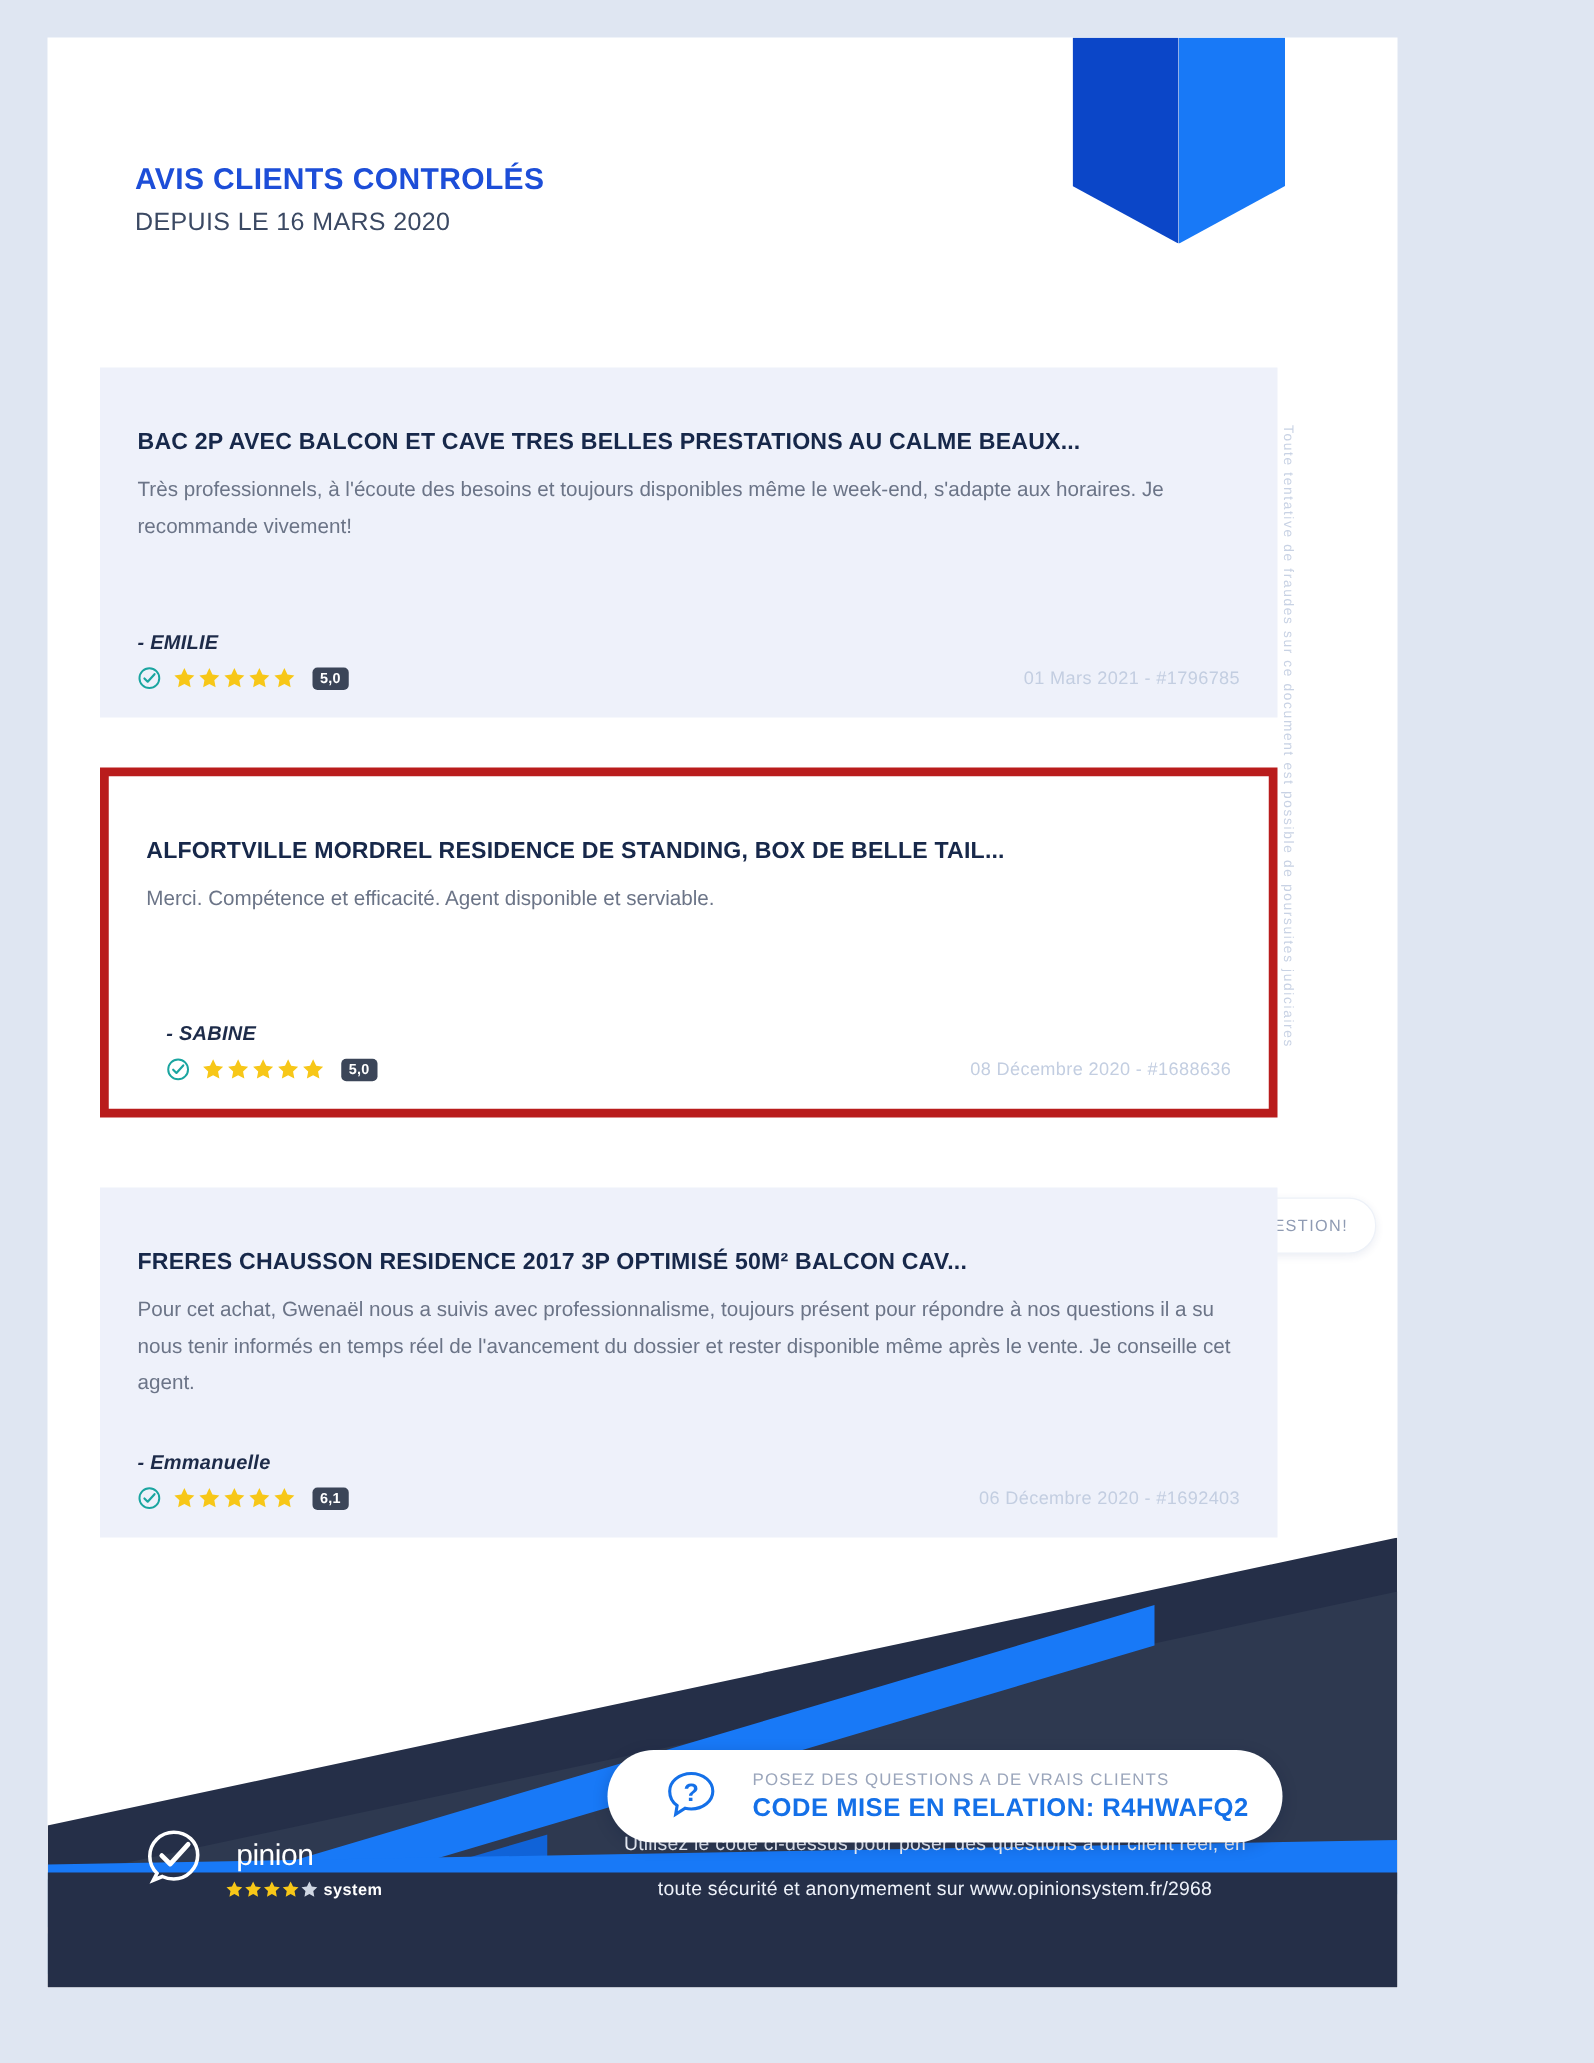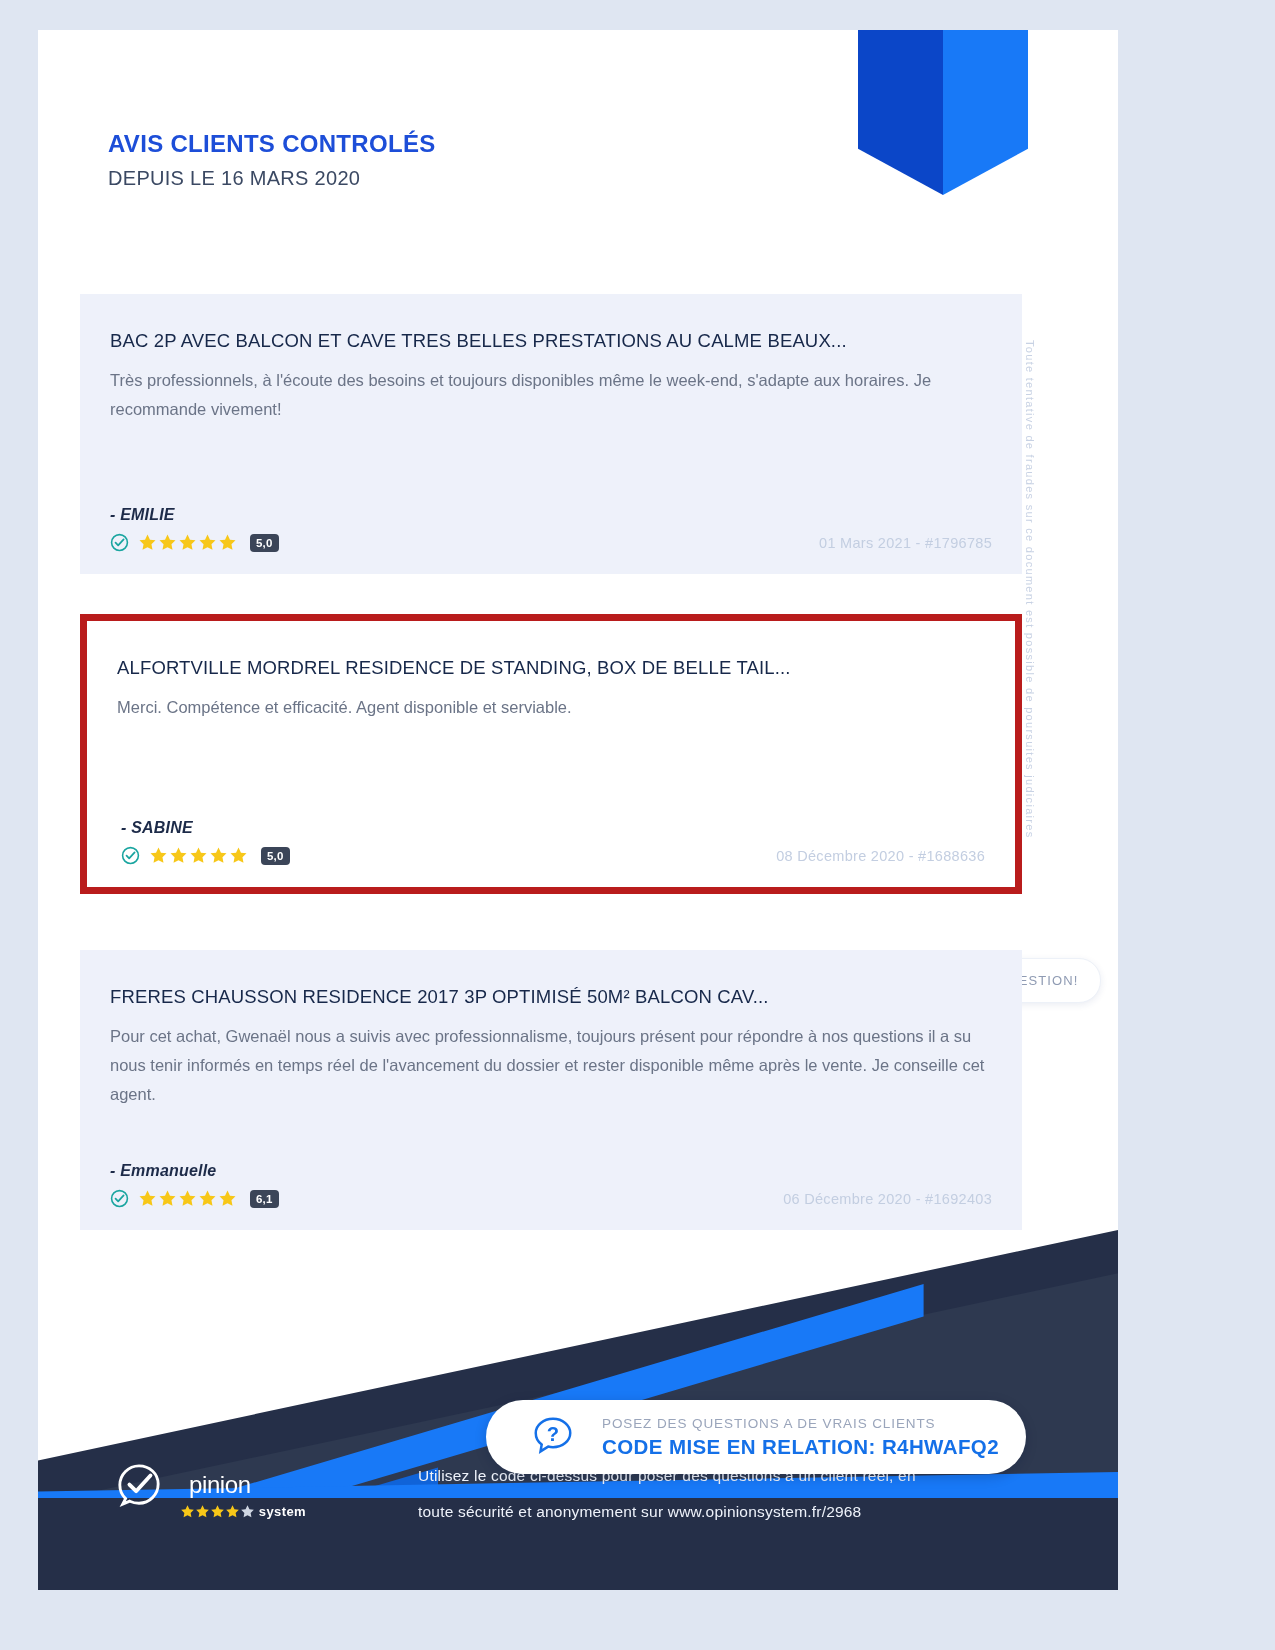"BAC 2P AVEC BALCON ET" .card h2 { font-weight: 400 -> 700; margin-top: none -> 12px }
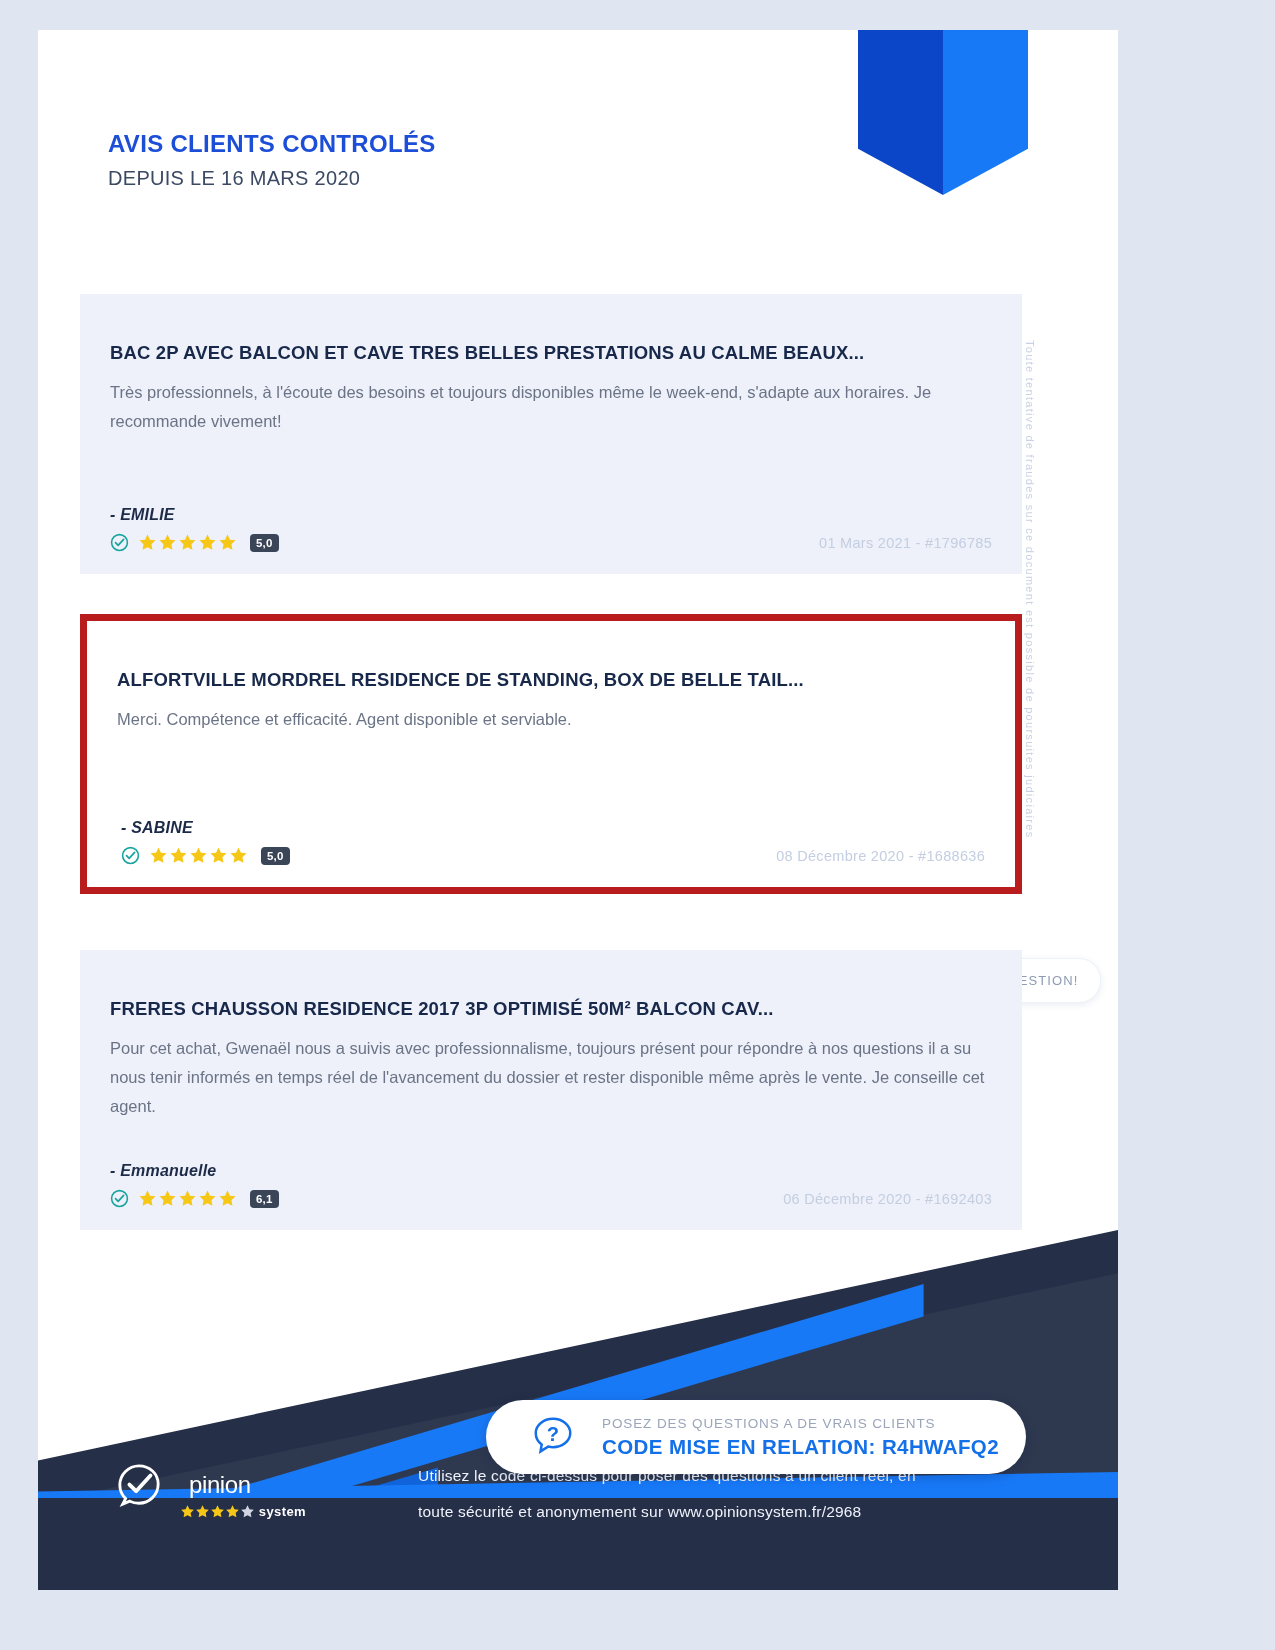"- SABINE" div { left: 34px -> 46px }
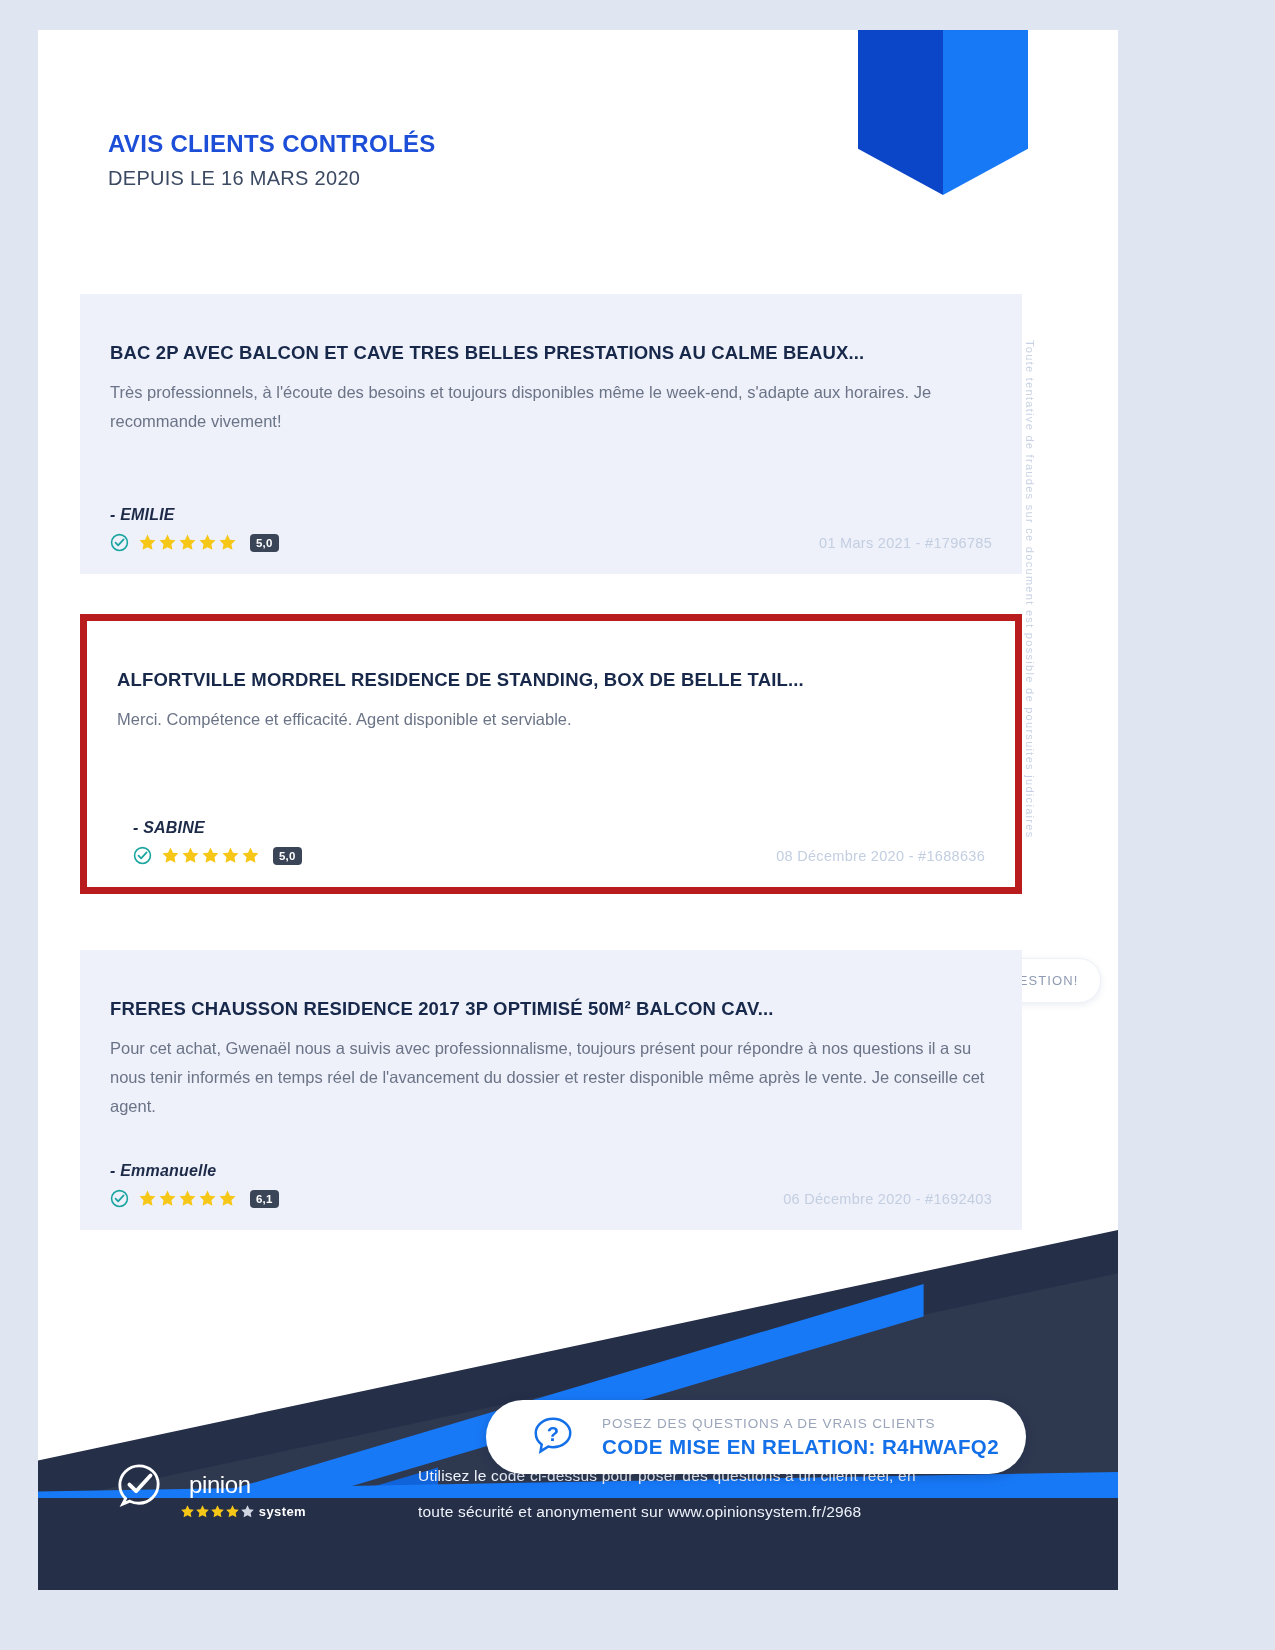"Utilisez le code ci-dessus pour" .fnote { text-align: none -> center }
